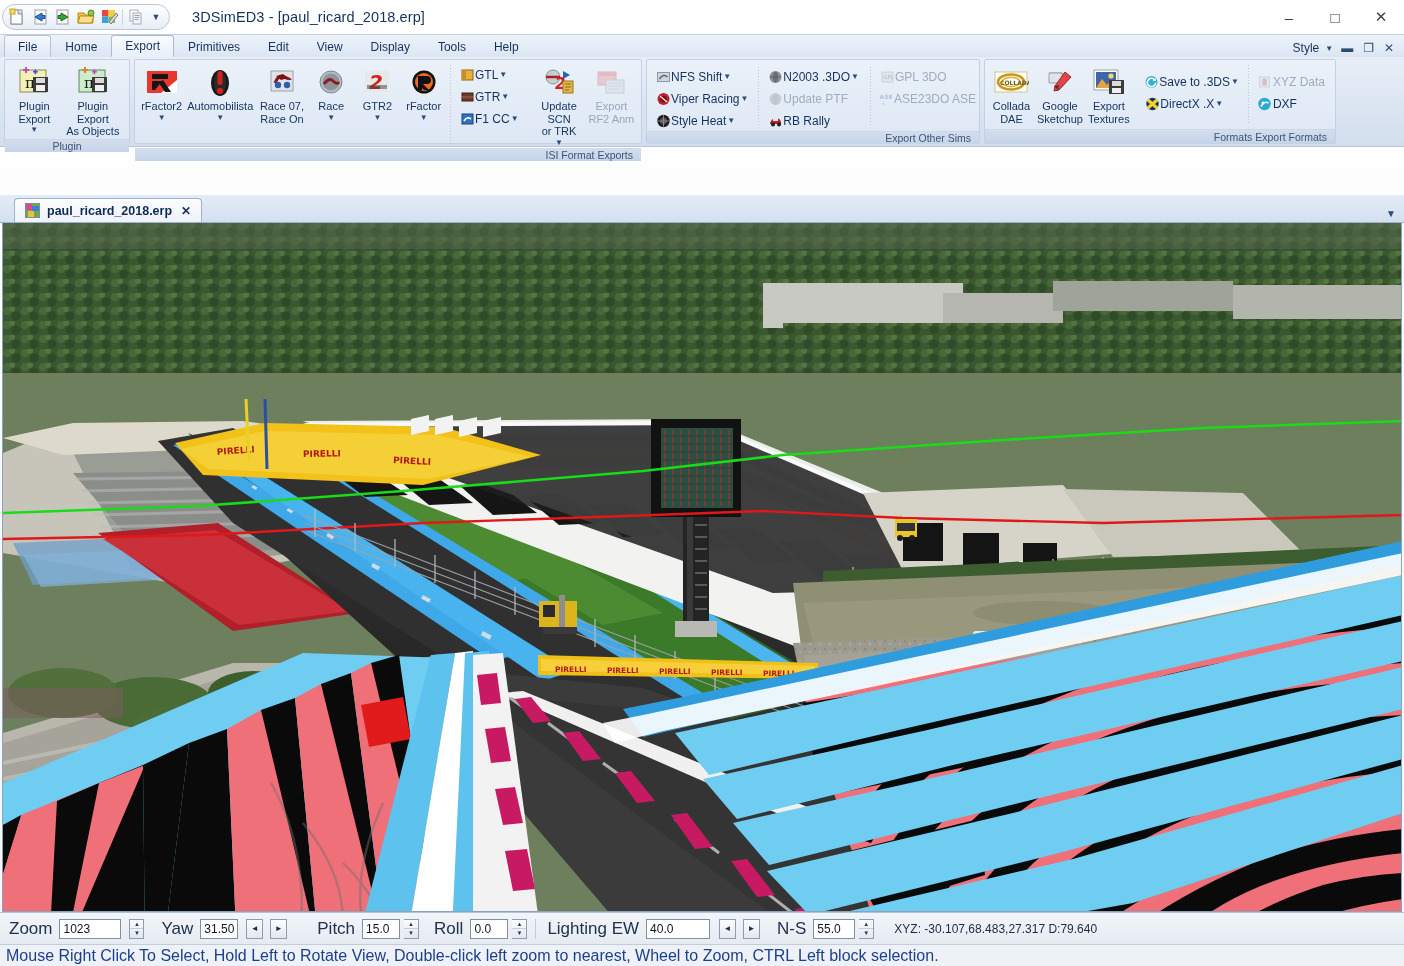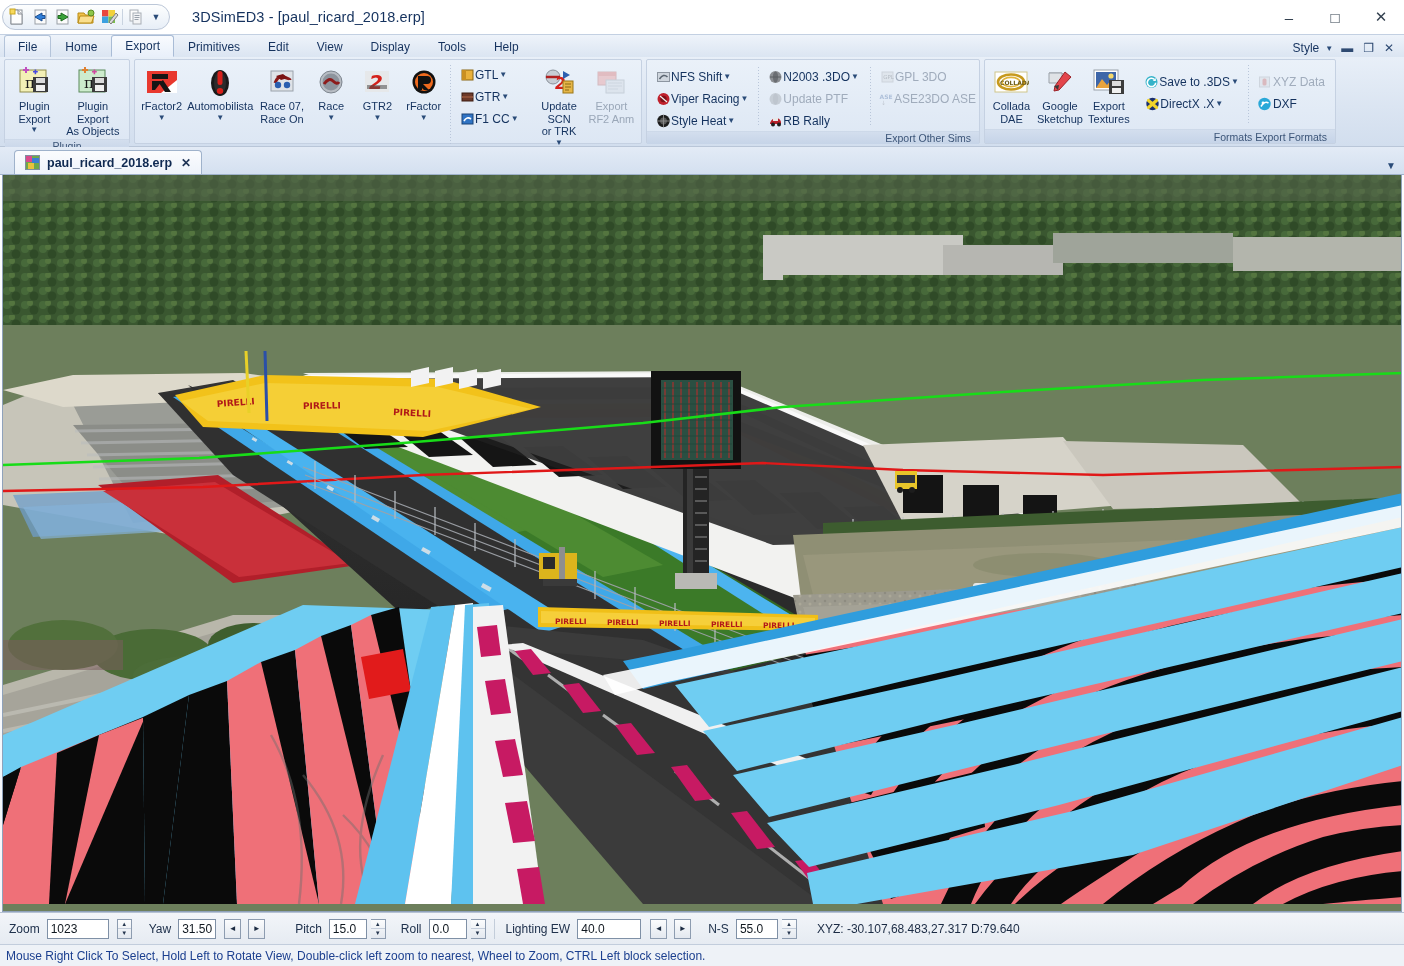"paul_ricard_2018.erp" .doctabbar { margin-top: none -> 48px }
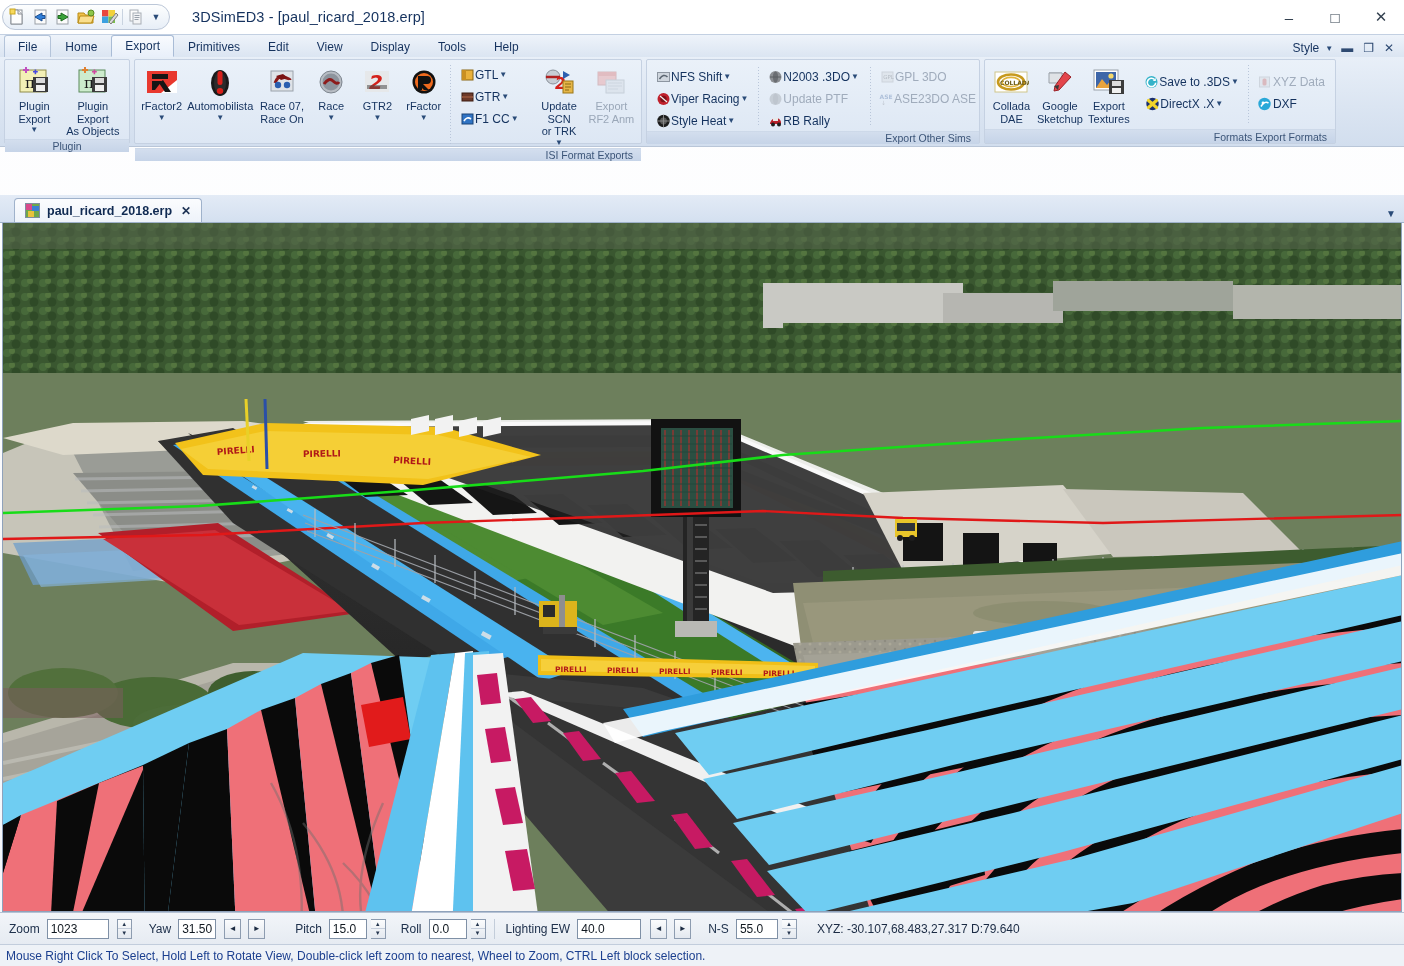"Zoom" .fld-lbl { font-size: 12px -> 17px }
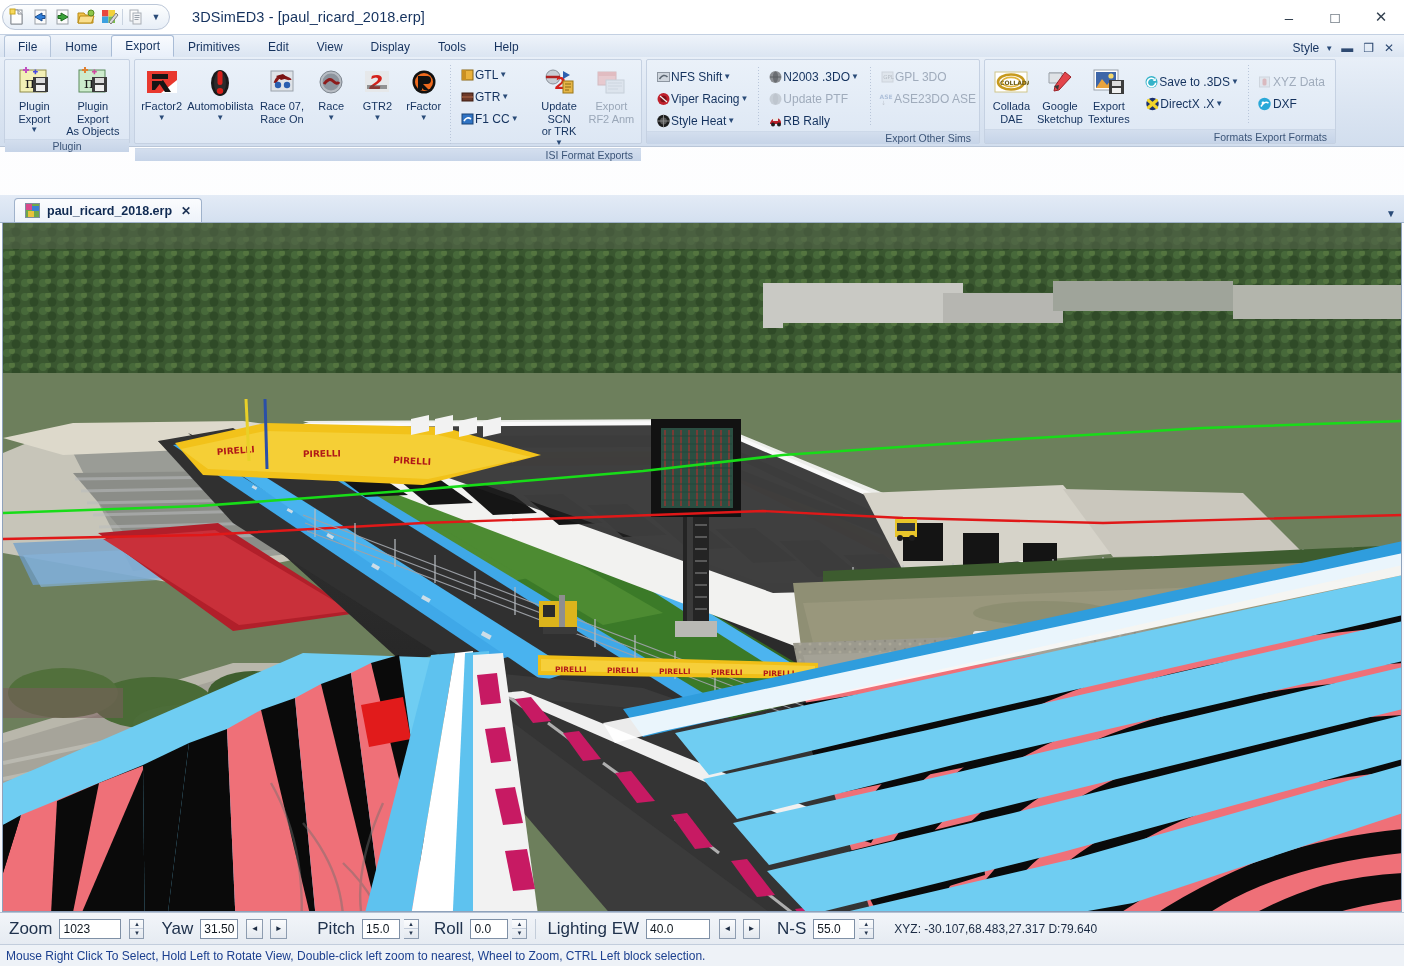"Mouse Right Click To Select," .hintbar { font-size: 12px -> 16px }
